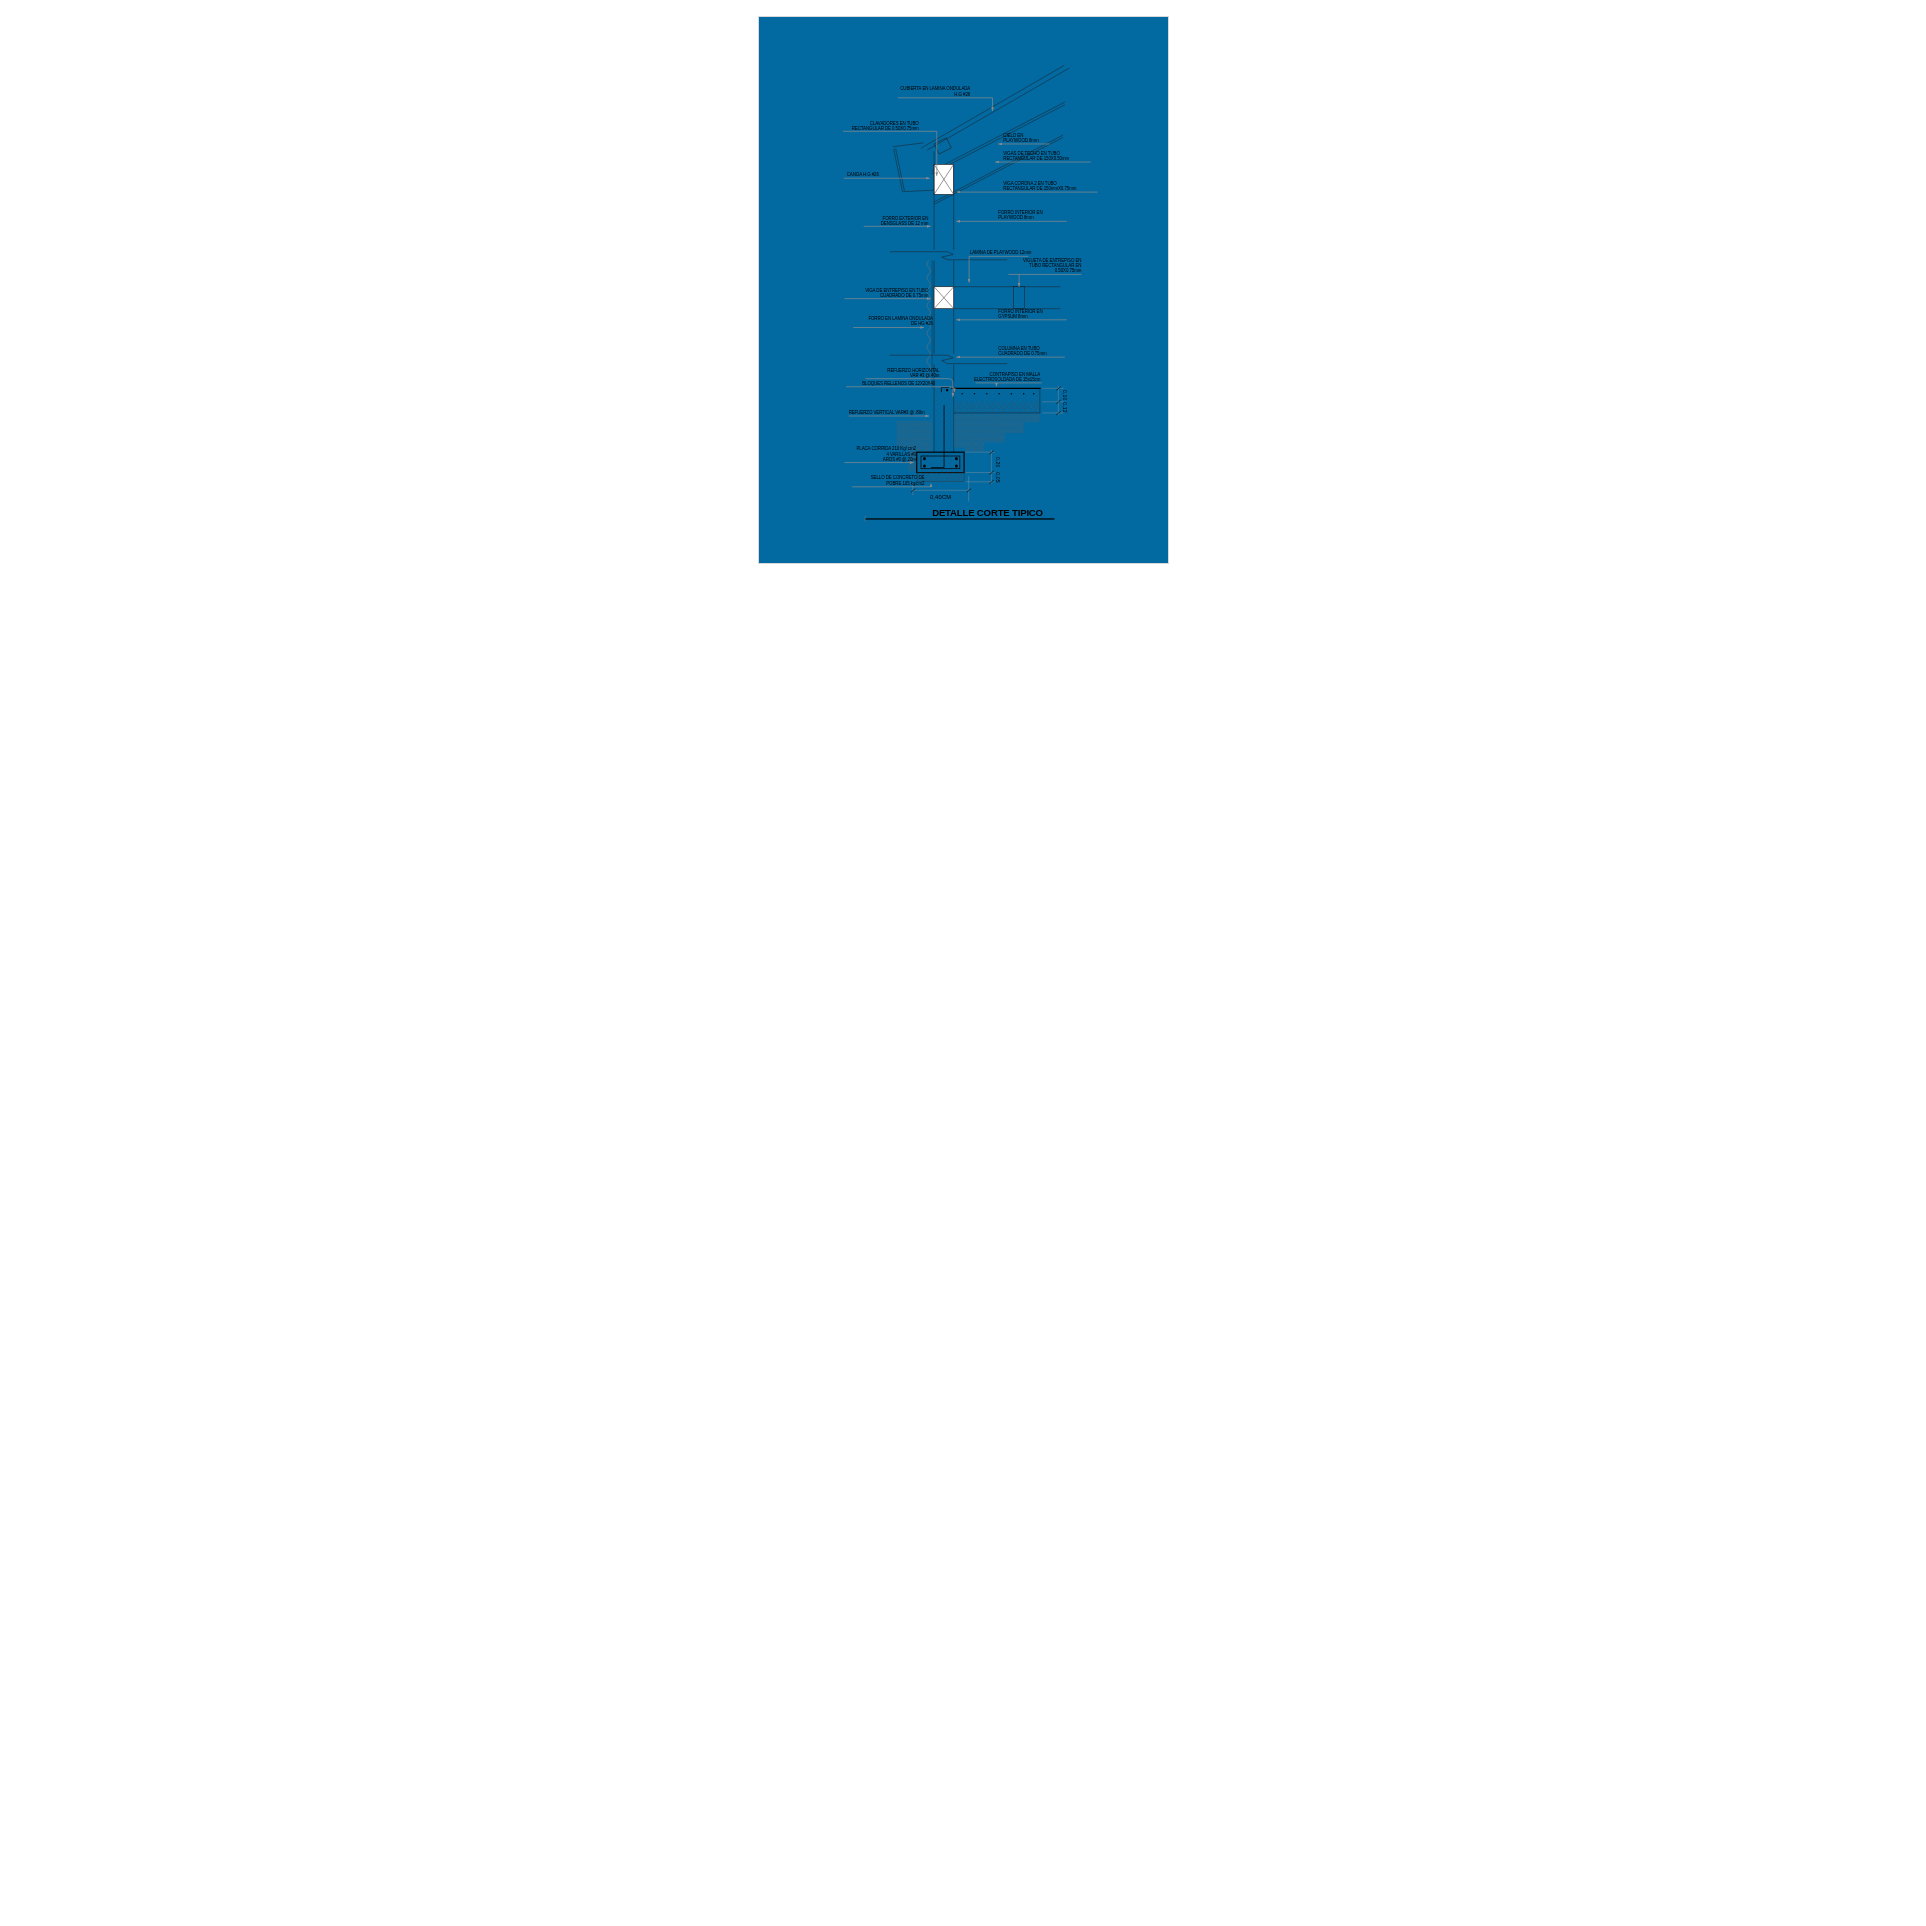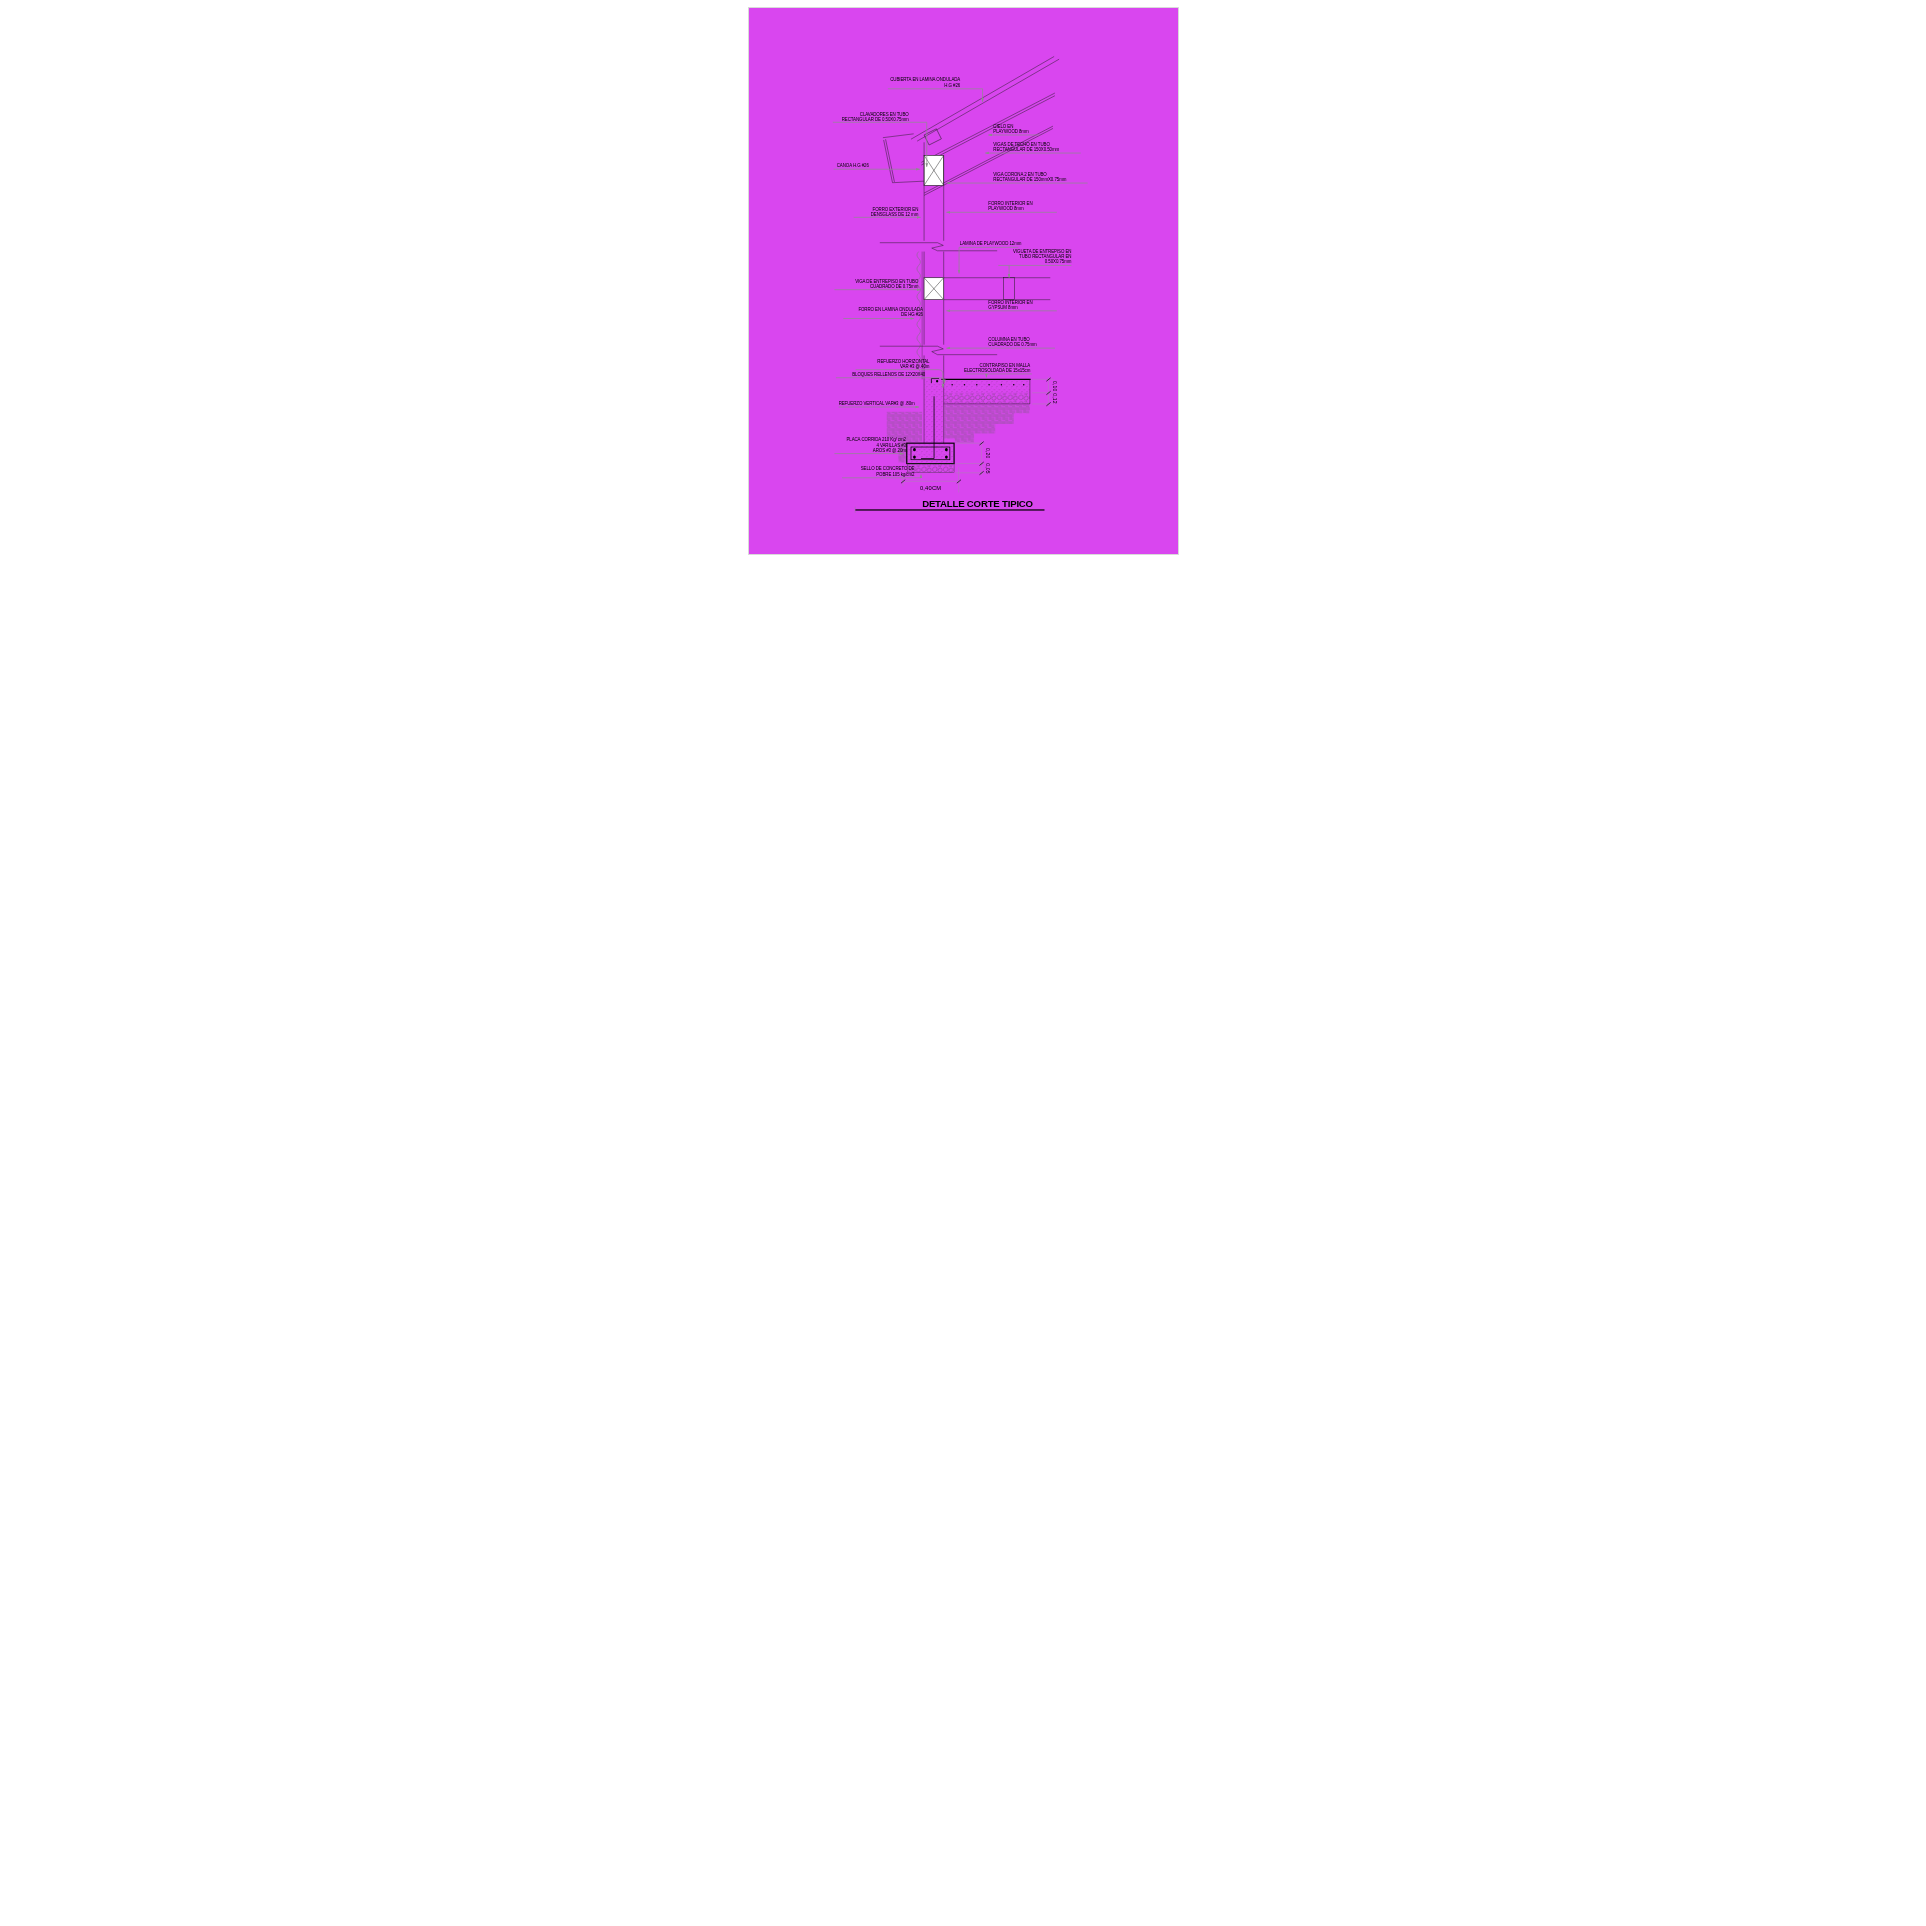"DETALLE CORTE TIPICO" .sheet { background: #d946ef -> #0369a1; margin: 7px auto -> 16px auto; padding-left: 20px -> none }
